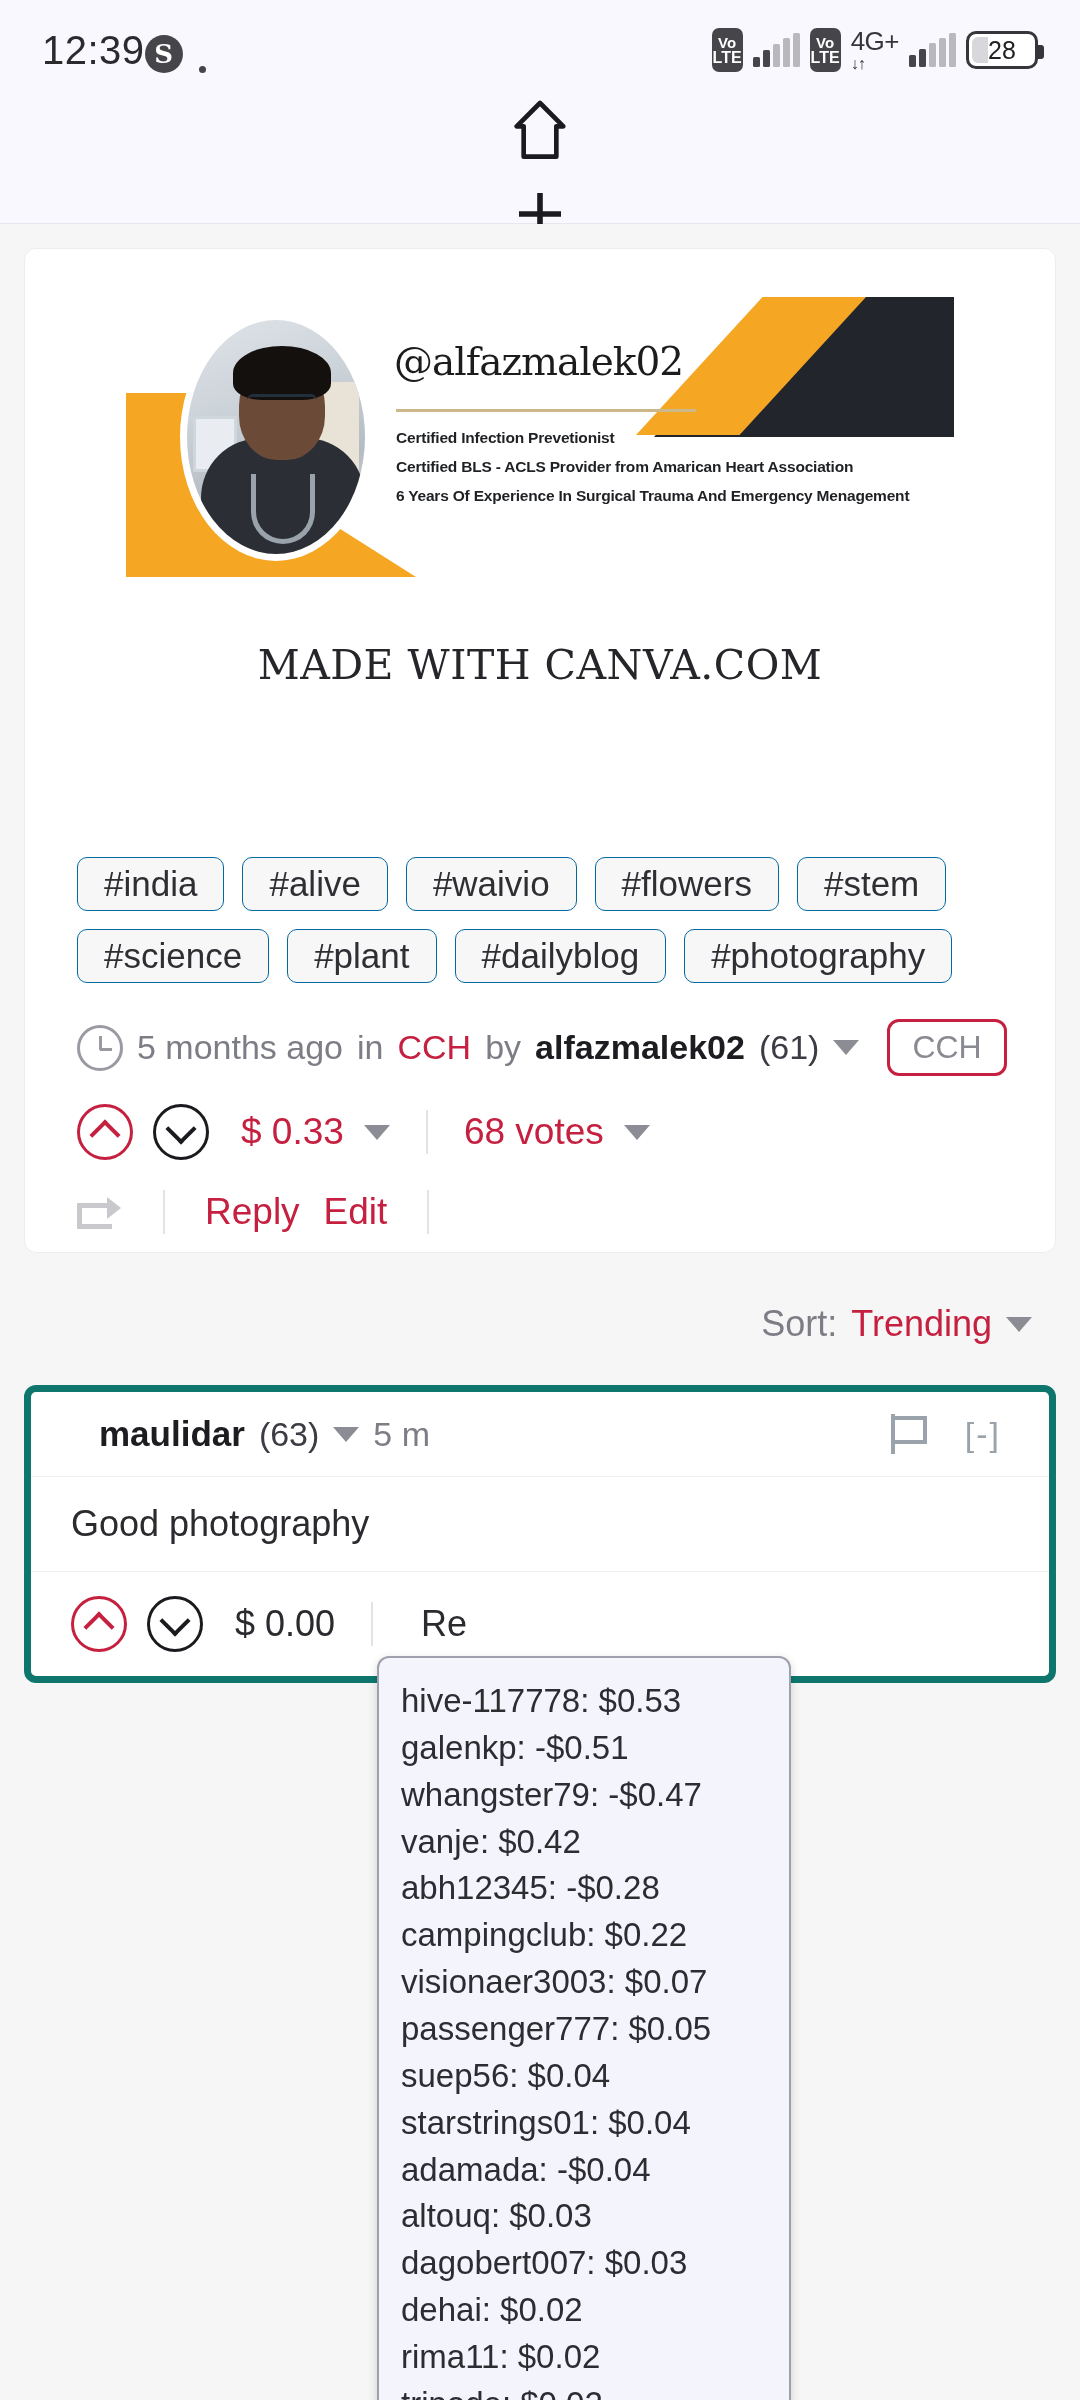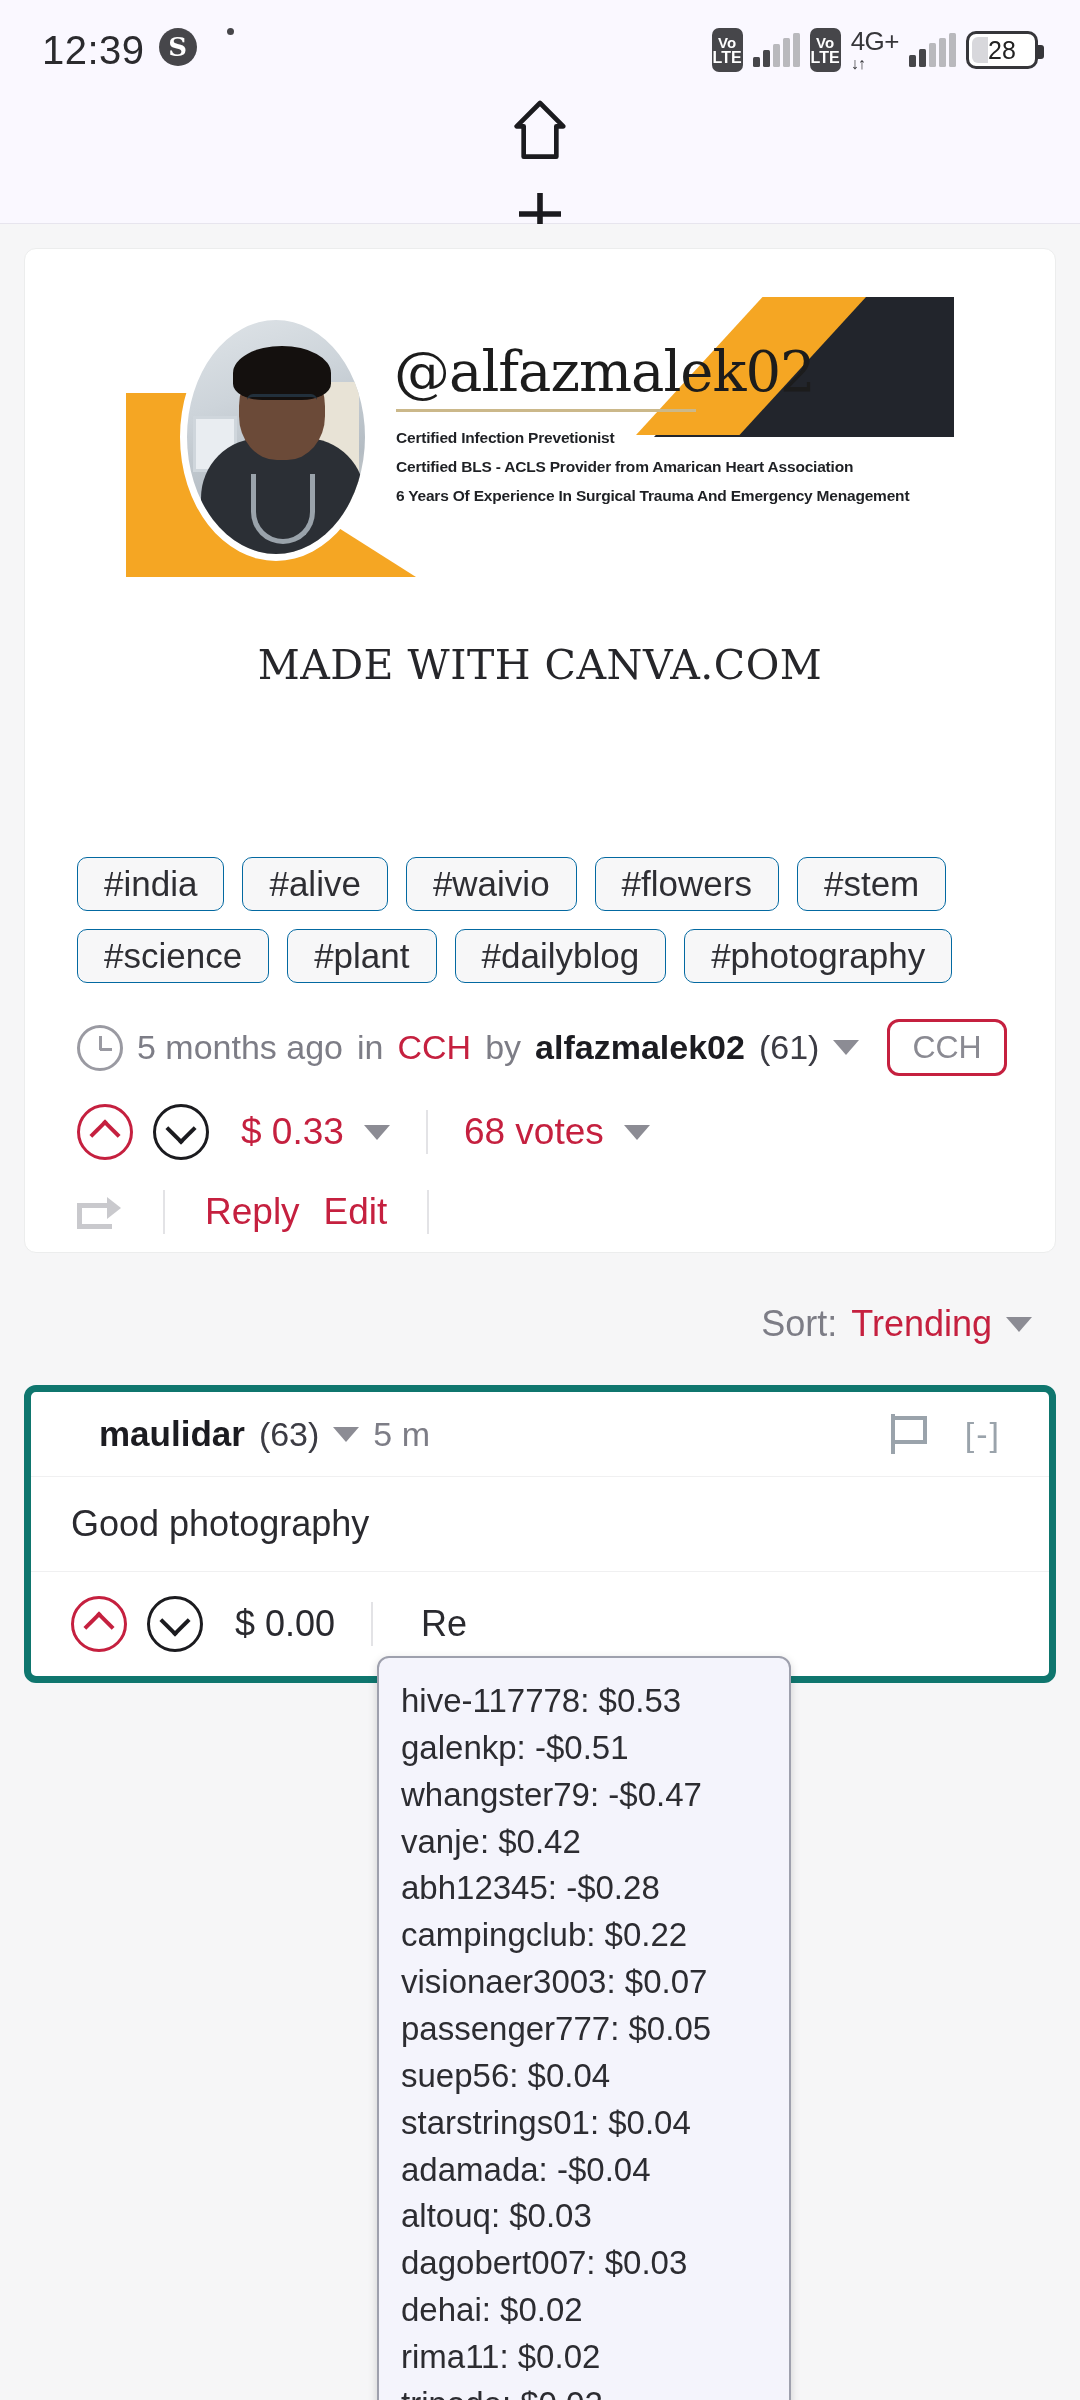"12:39" .sb-left { align-items: flex-start -> flex-end; gap: 14px -> none }
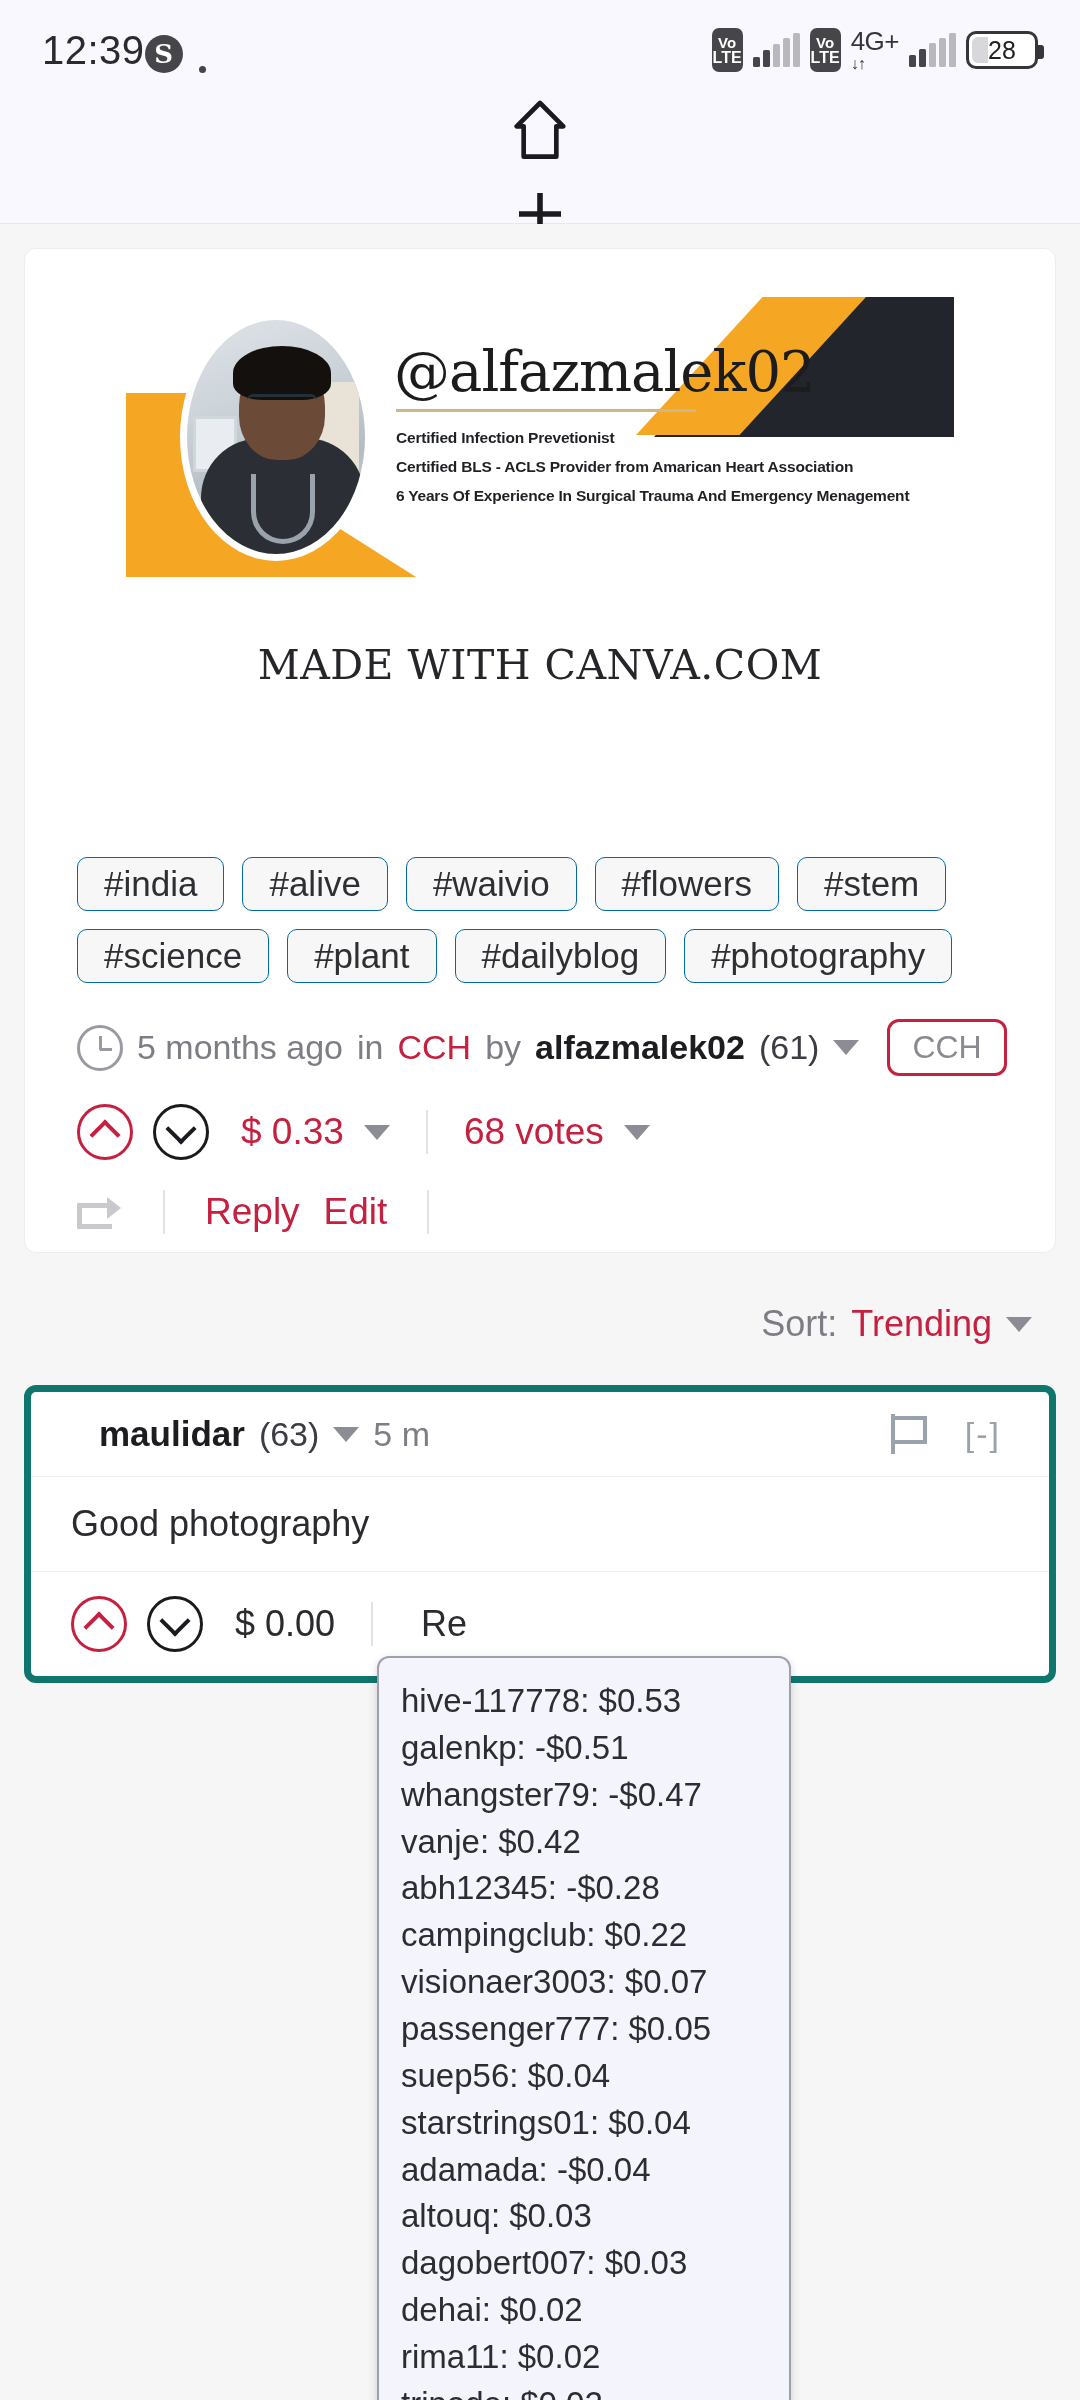"@alfazmalek02" .bn-name { font-size: 56px -> 39px }
